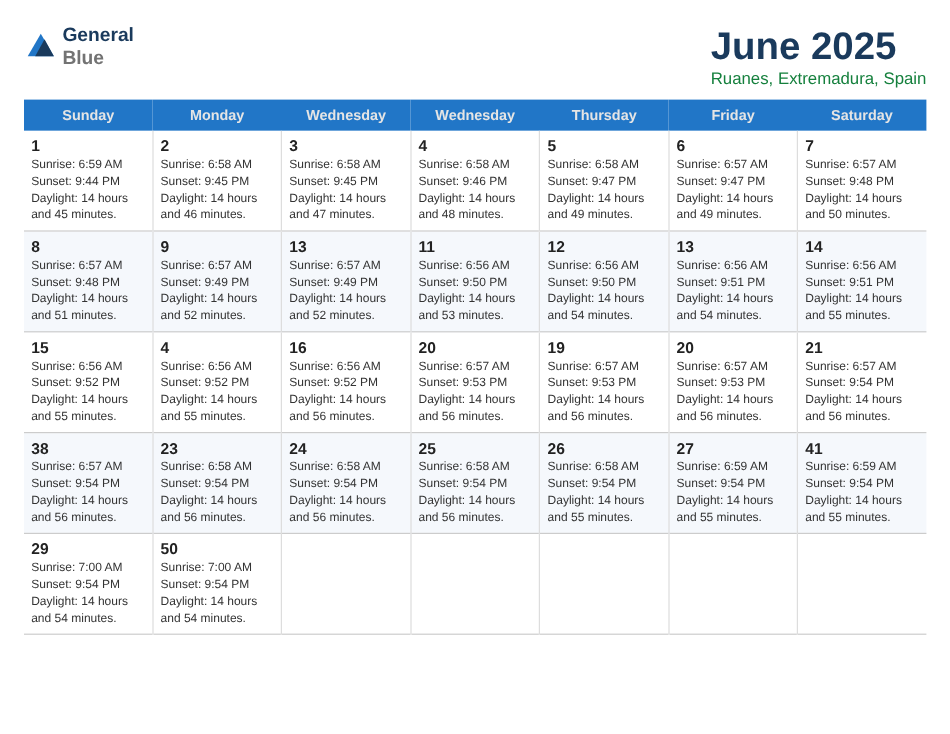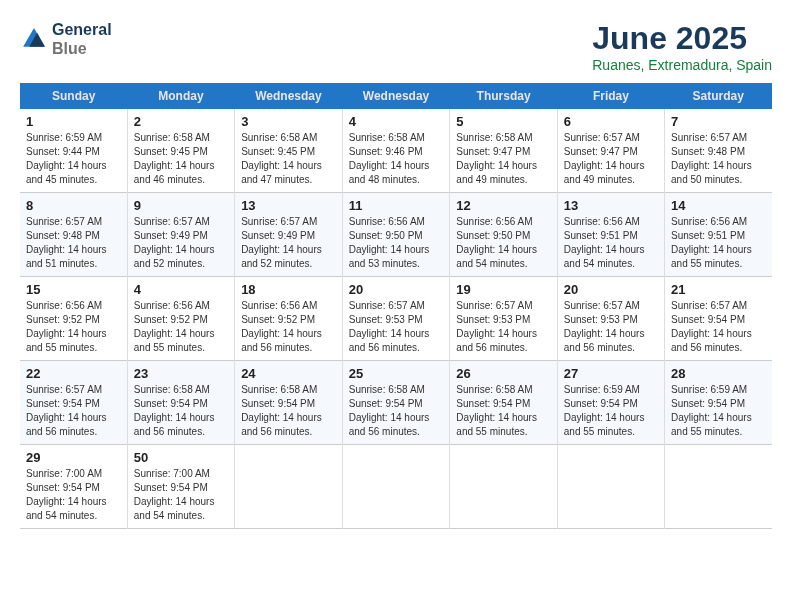"18" span.day-num { text: 18 -> 16 }
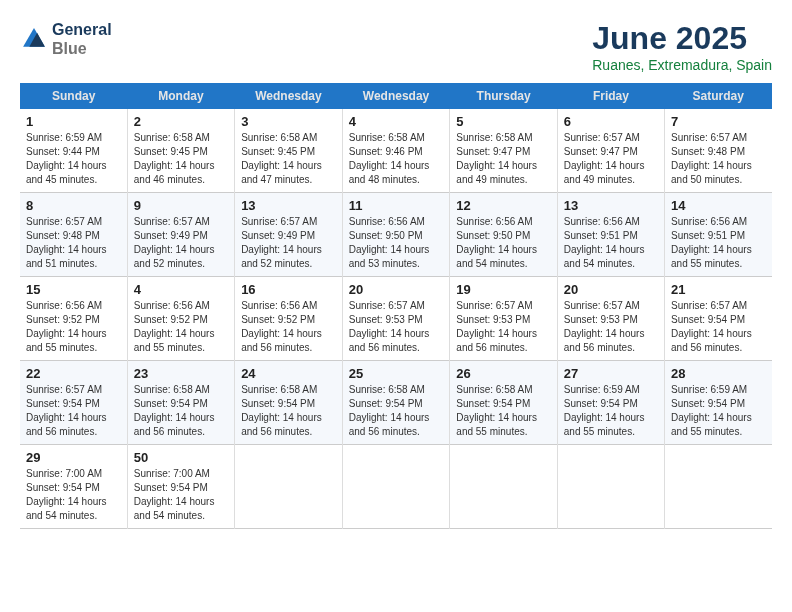"22" span.day-num { text: 22 -> 38 }
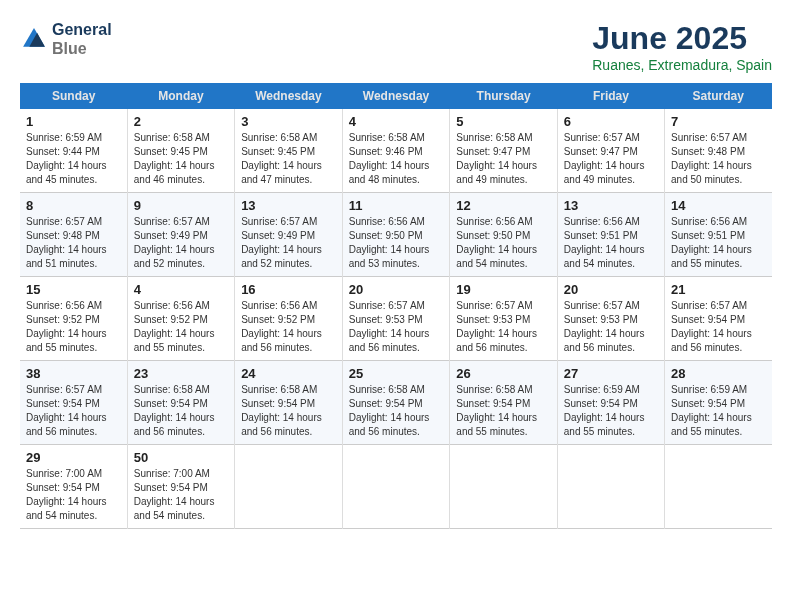"28" span.day-num { text: 28 -> 41 }
